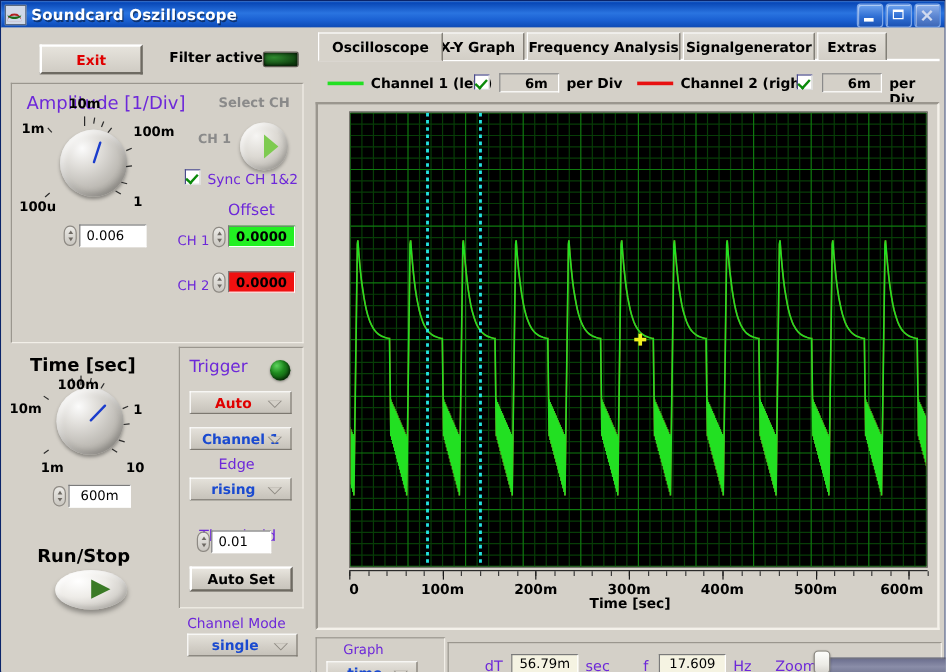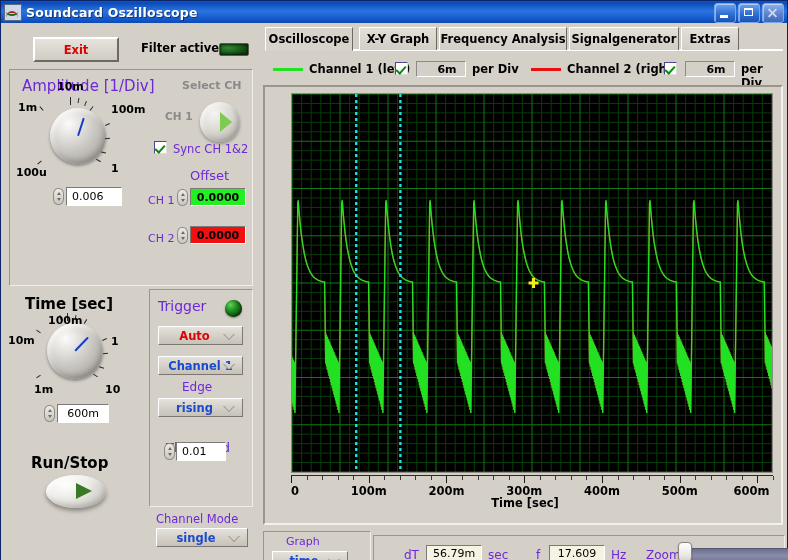"Oscilloscope" div.tab { width: 88px -> 104px }
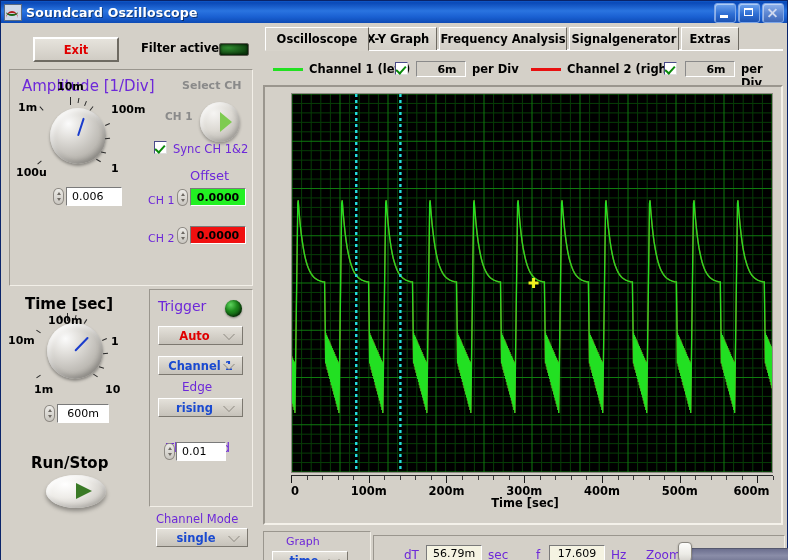"Auto Set" div.pushbtn { html: none -> <div>Auto Set</div> }
